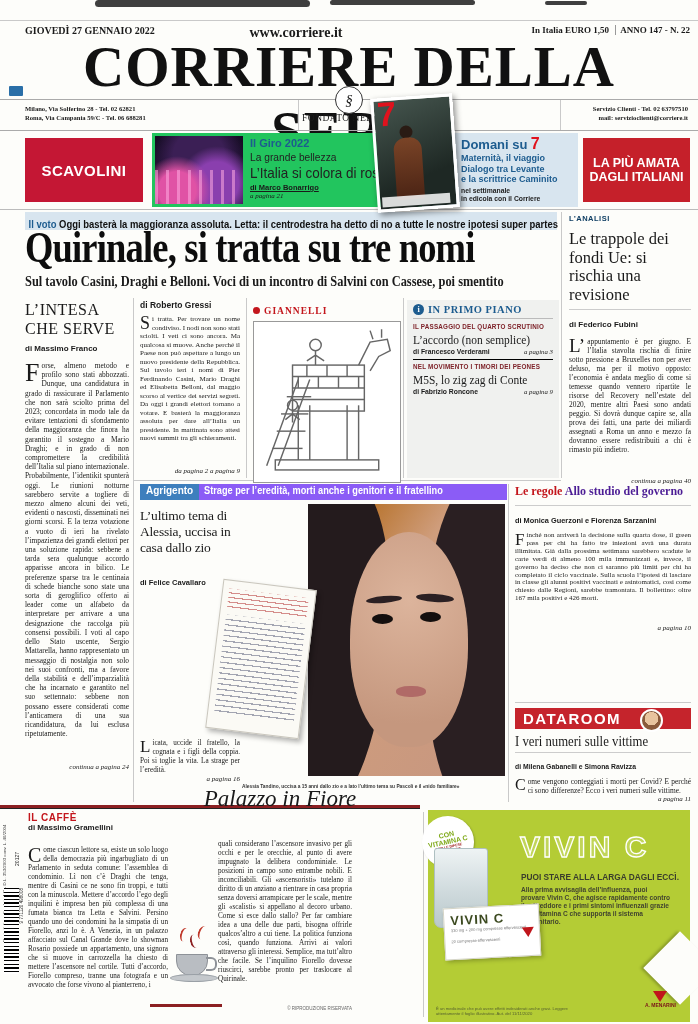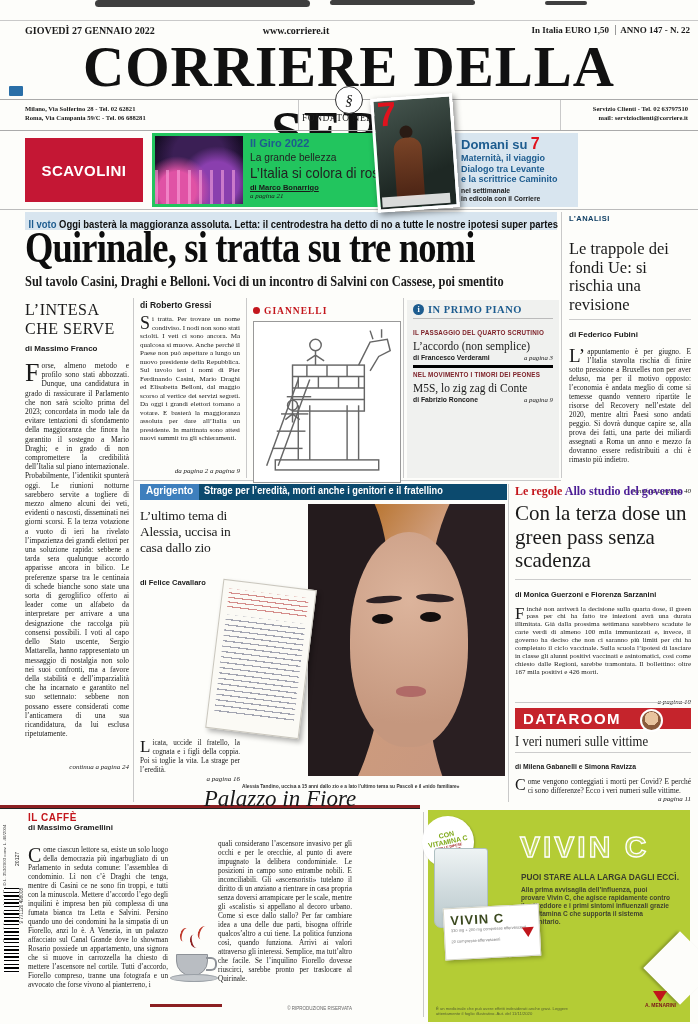"www.corriere.it" div.b { font-size: 10px -> 14px }
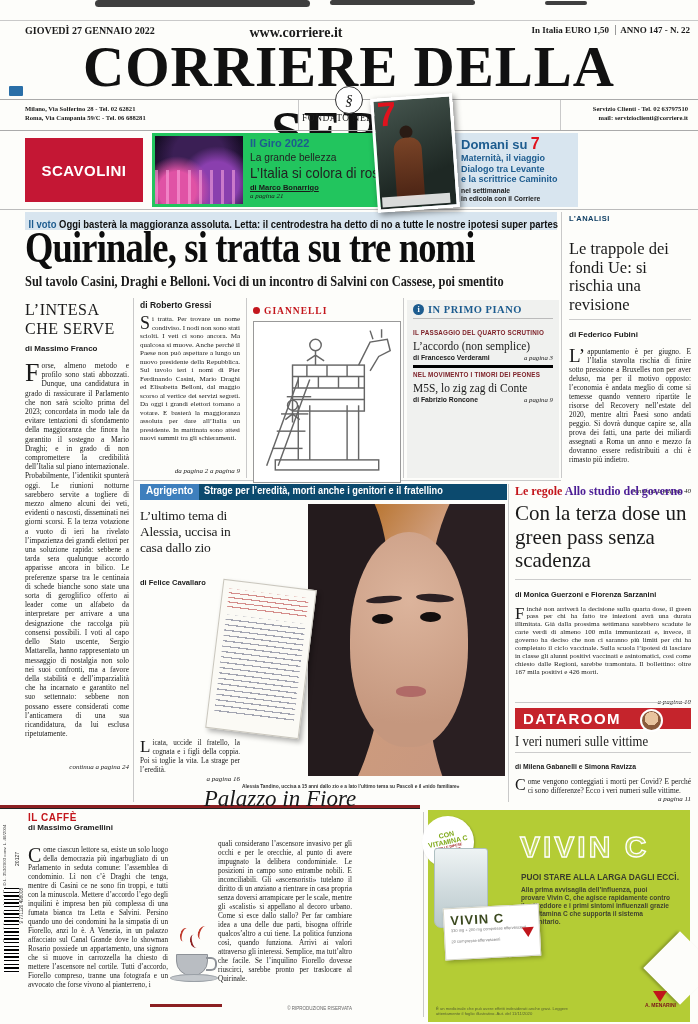"LA PIÙ AMATA" div.b { html: none -> <div> <div>LA PIÙ AMATA</div> <div>DAGLI ITALIANI</div> </div> }
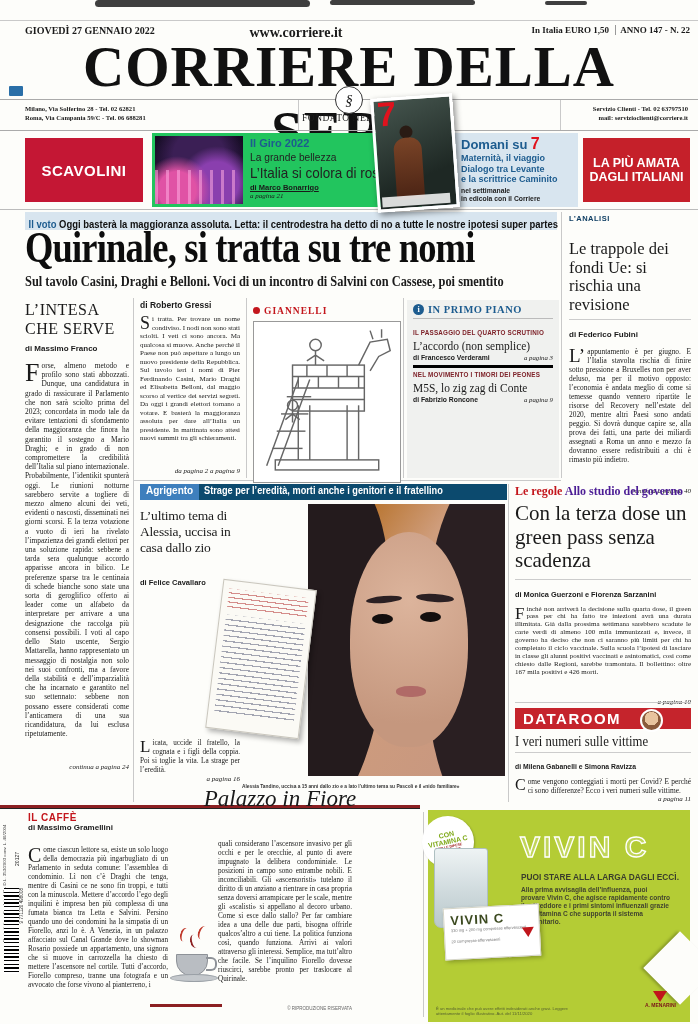"Le trappole dei fondi Ue:" div.ser { margin-top: 17px -> 7px }
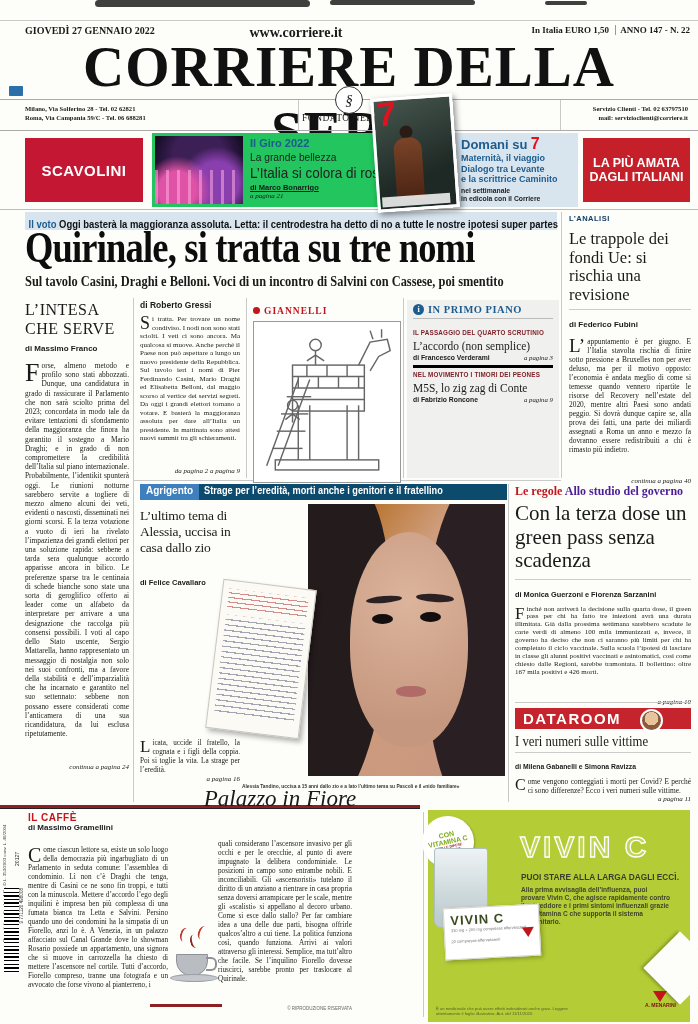"L’accordo (non semplice)" div { padding-top: 10px -> 4px }
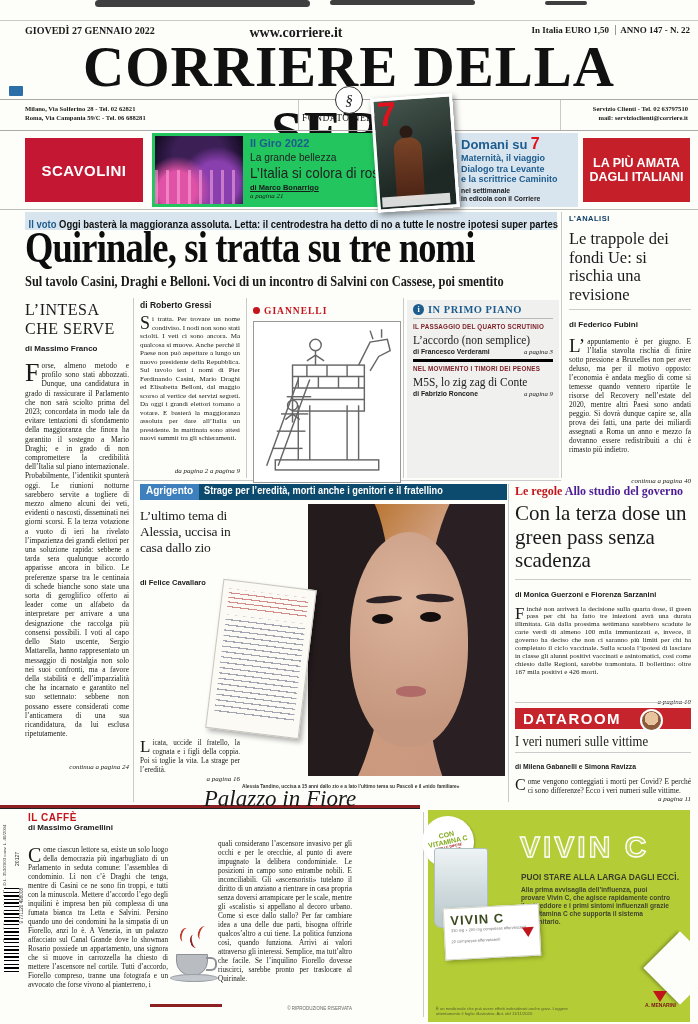"M5S, lo zig zag di" div { border-top: 3px solid #000000 -> 1px solid #000000 }
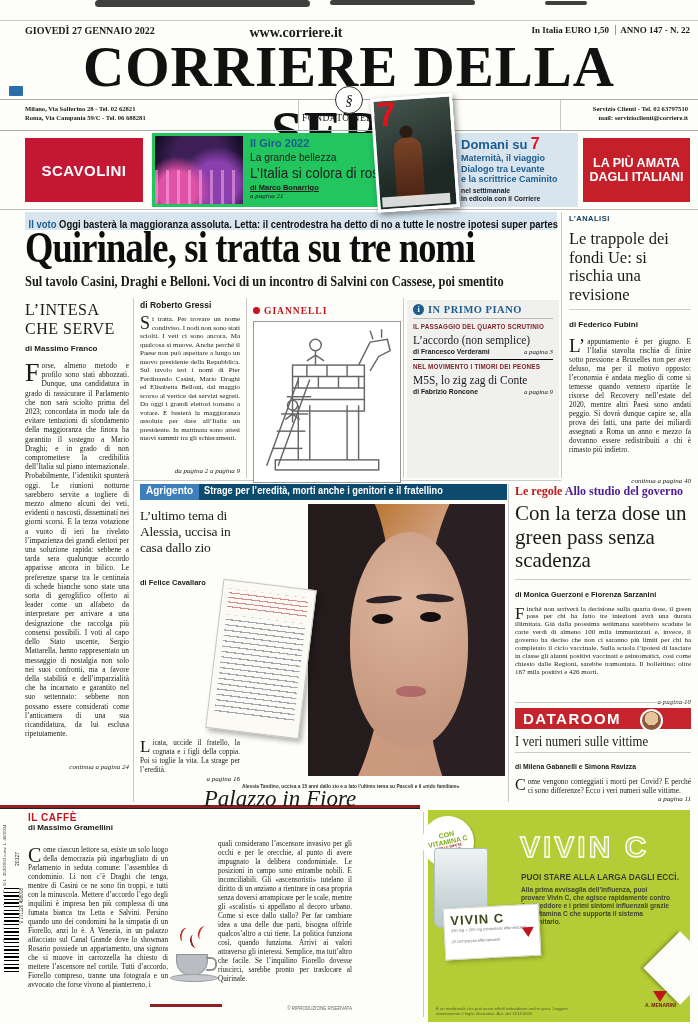"Strage per l’eredità, morti anche" span.sans { background: #0c4a6e -> #8b5cf6 }
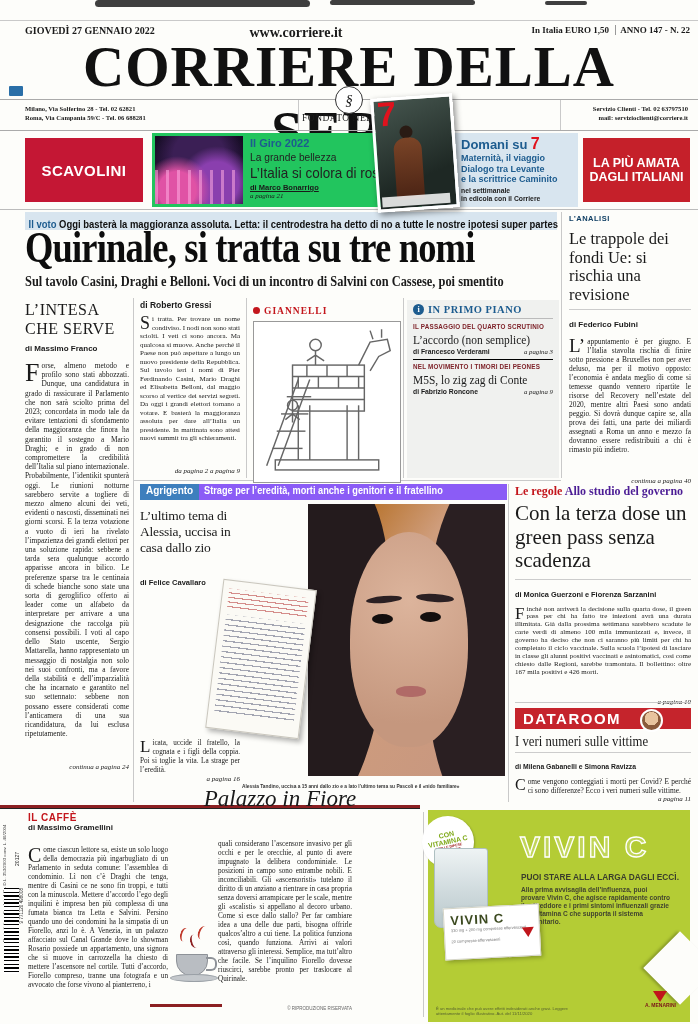"Con la terza dose un" div.ser { html: <div>Con la terza dose un green pass senza scadenza</div> -> none }
